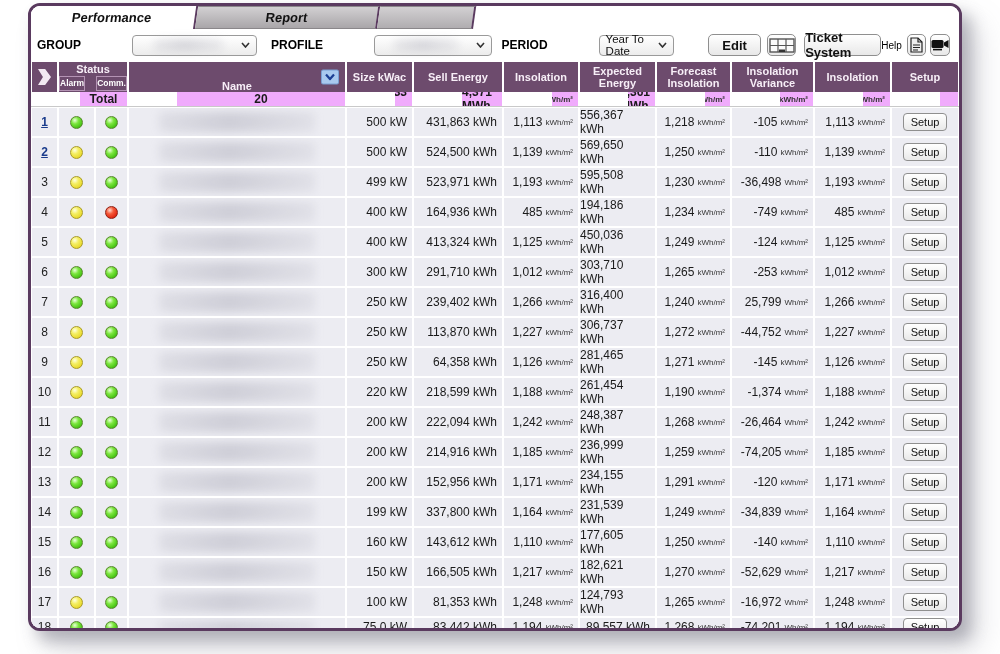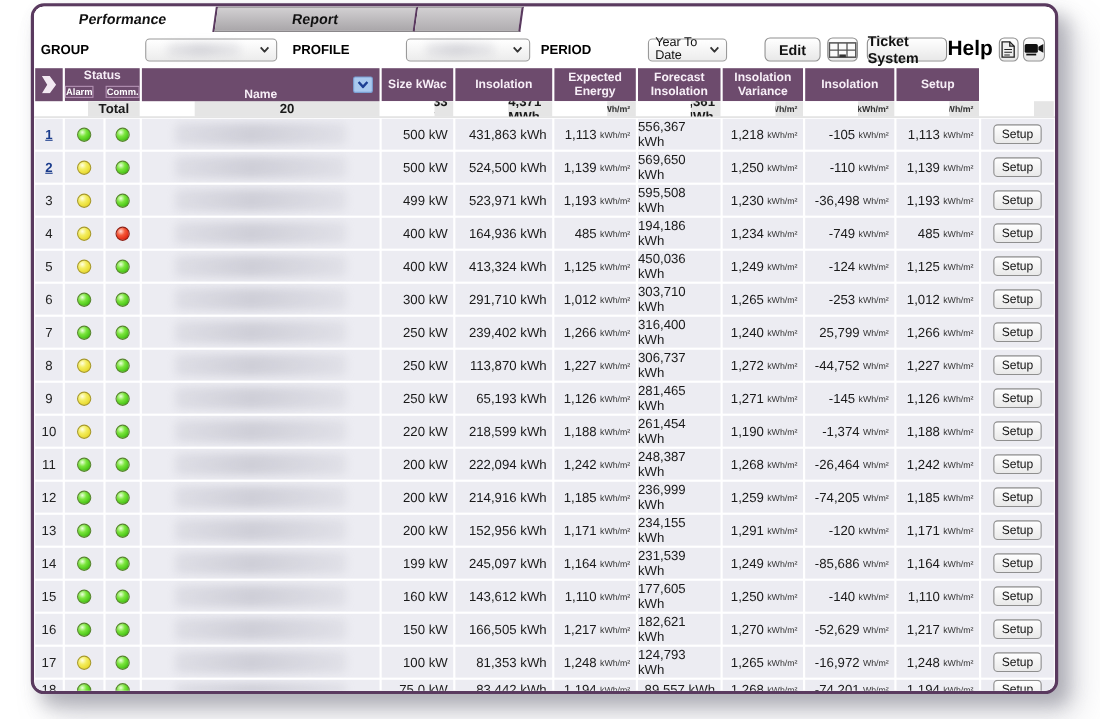"Help" .help { font-size: 19px -> 10px; font-weight: bold -> normal }
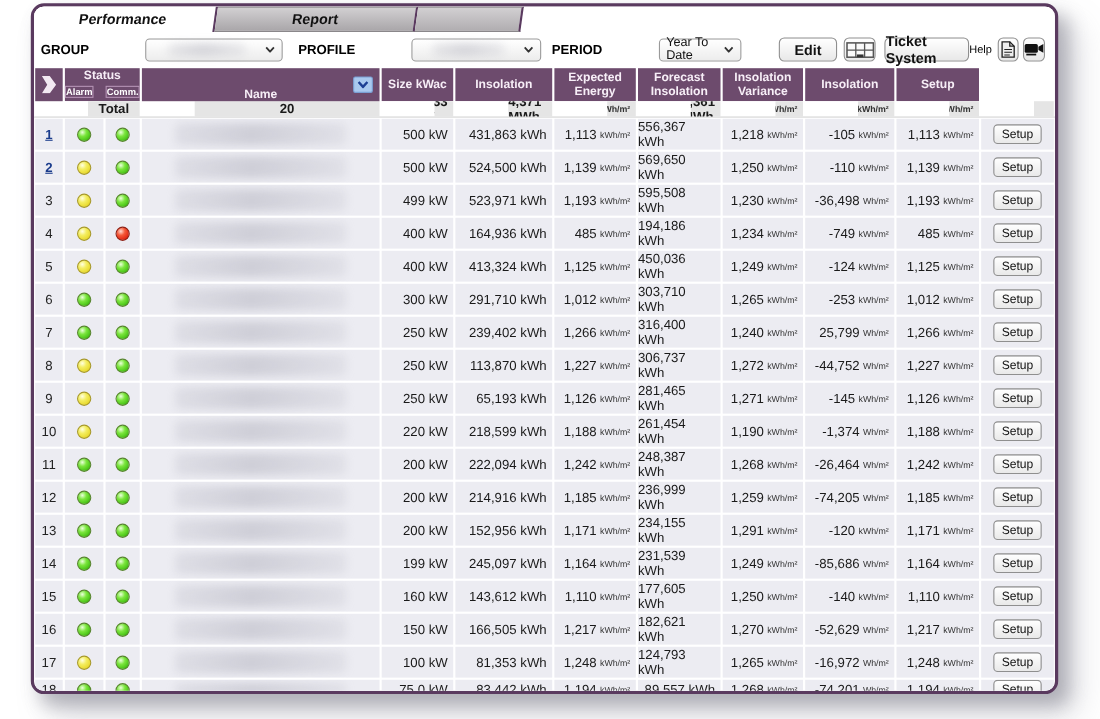"Alarm" .status-sub { align-items: center -> none }
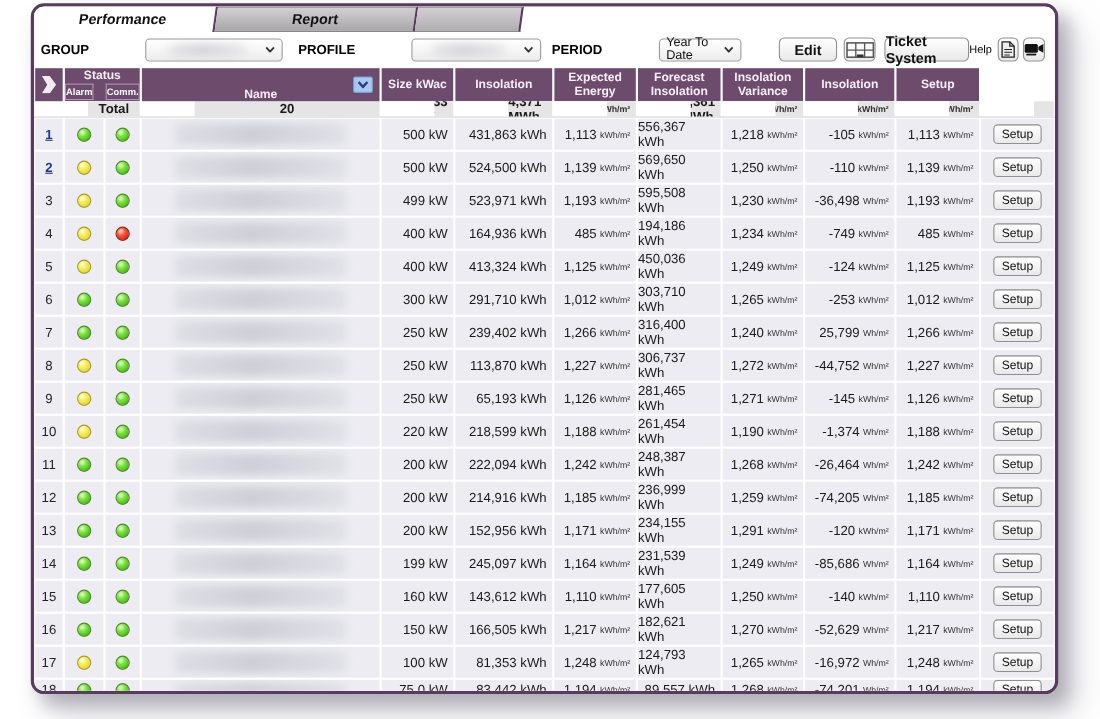"Sell Energy" div.th { html: none -> <div>Sell Energy</div> }
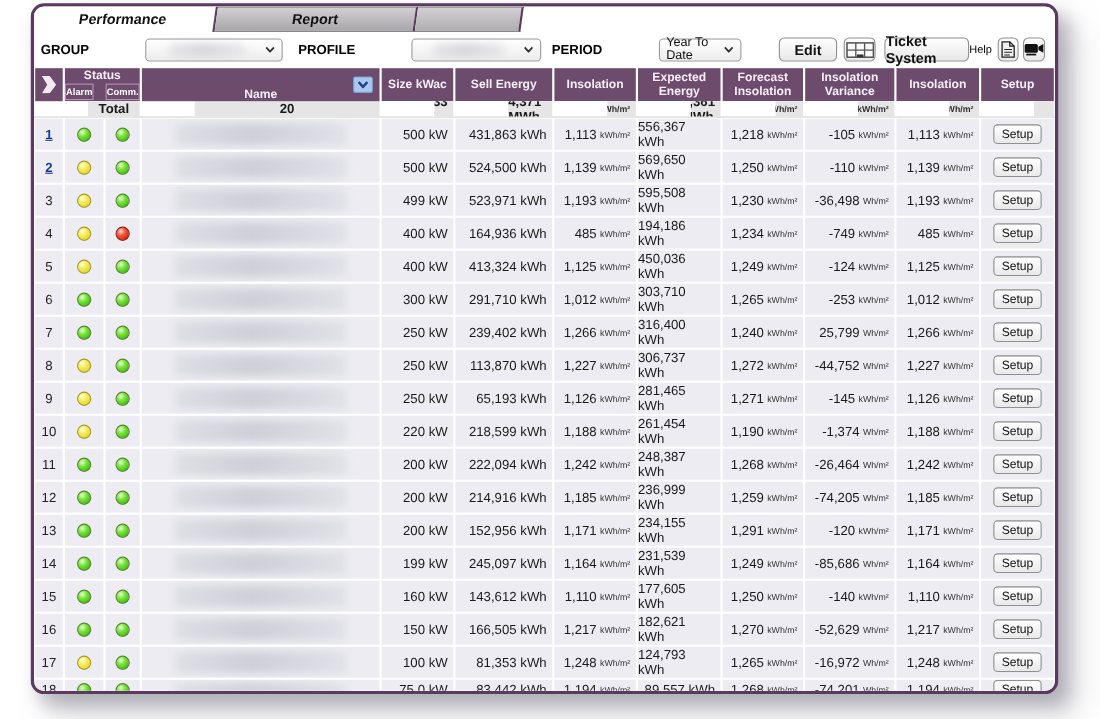"Total" .total-row .td { background: #e5e5e5 -> #f0abfc }
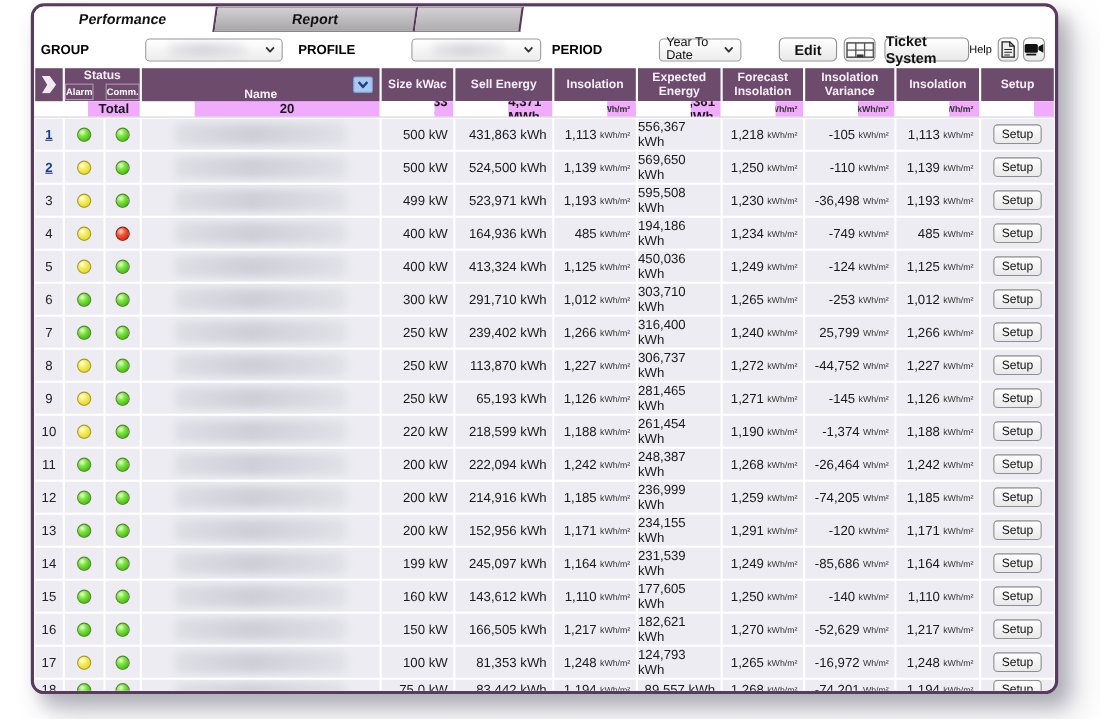"65,193 kWh" div.td { text: 65,193 -> 64,358 }
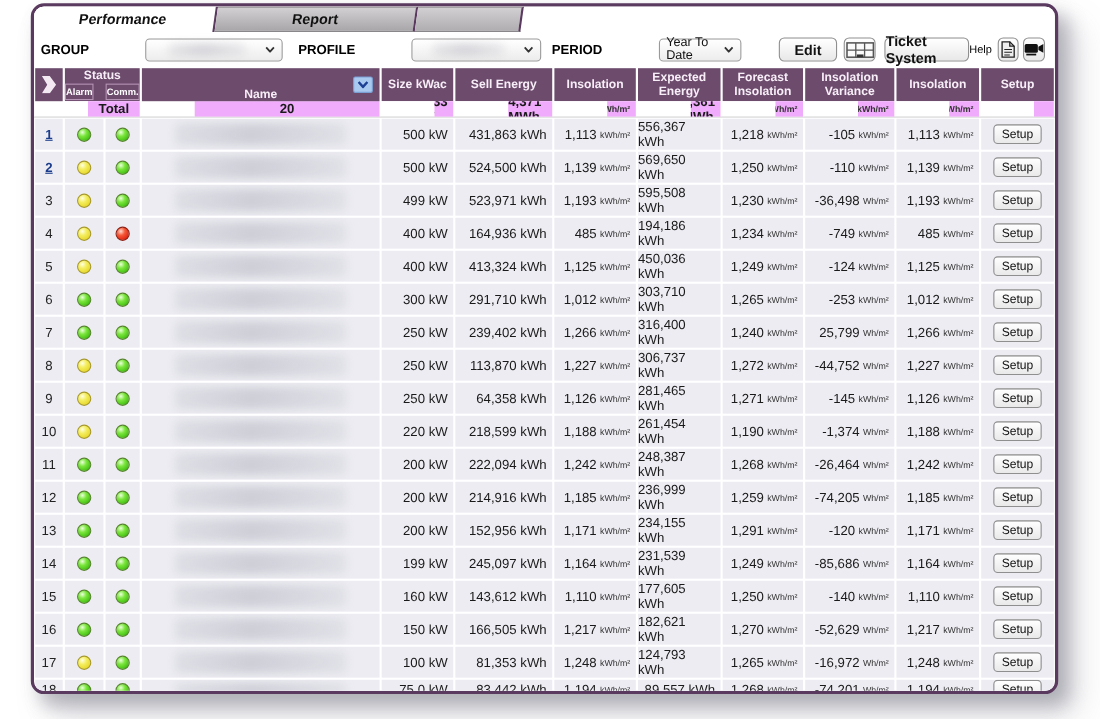"245,097 kWh" div.td { text: 245,097 -> 337,800 }
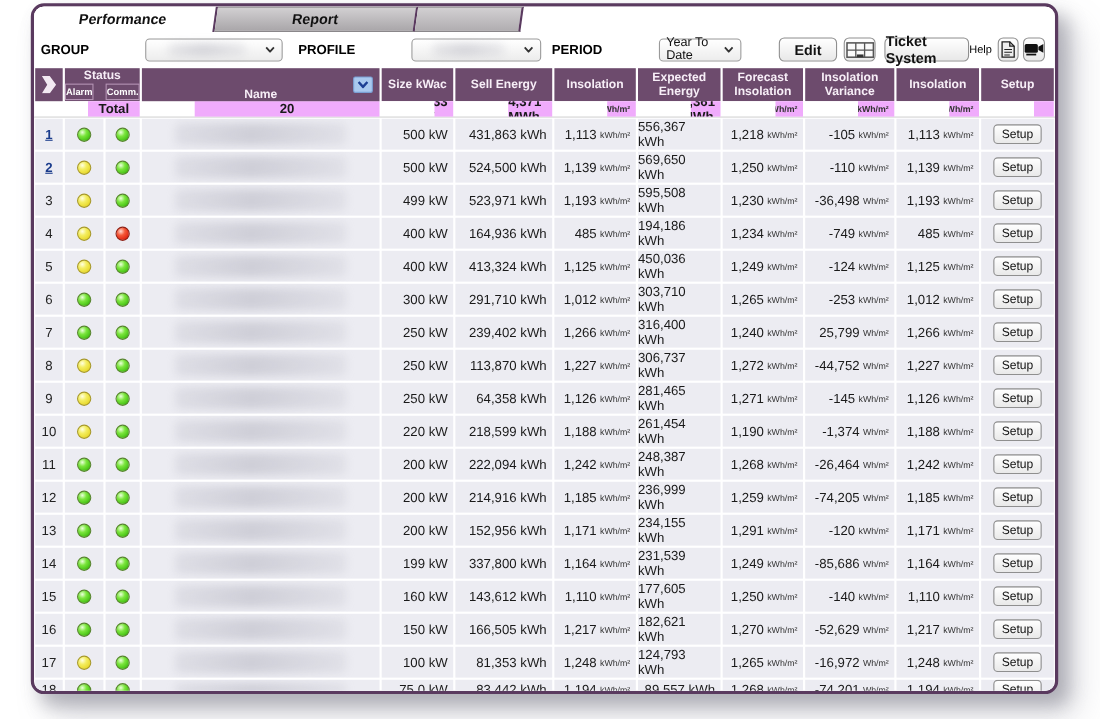"-85,686" span { text: -85,686 -> -34,839 }
